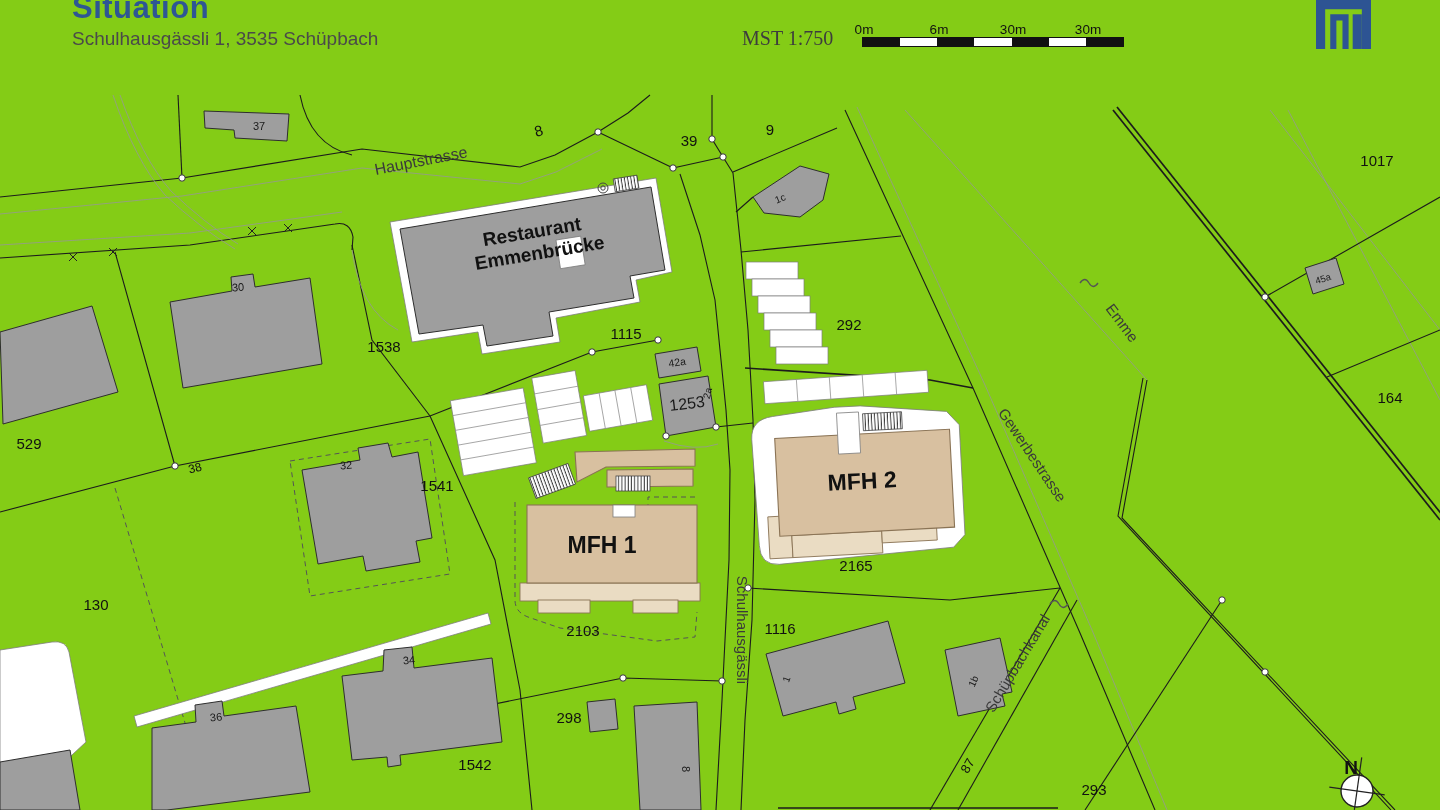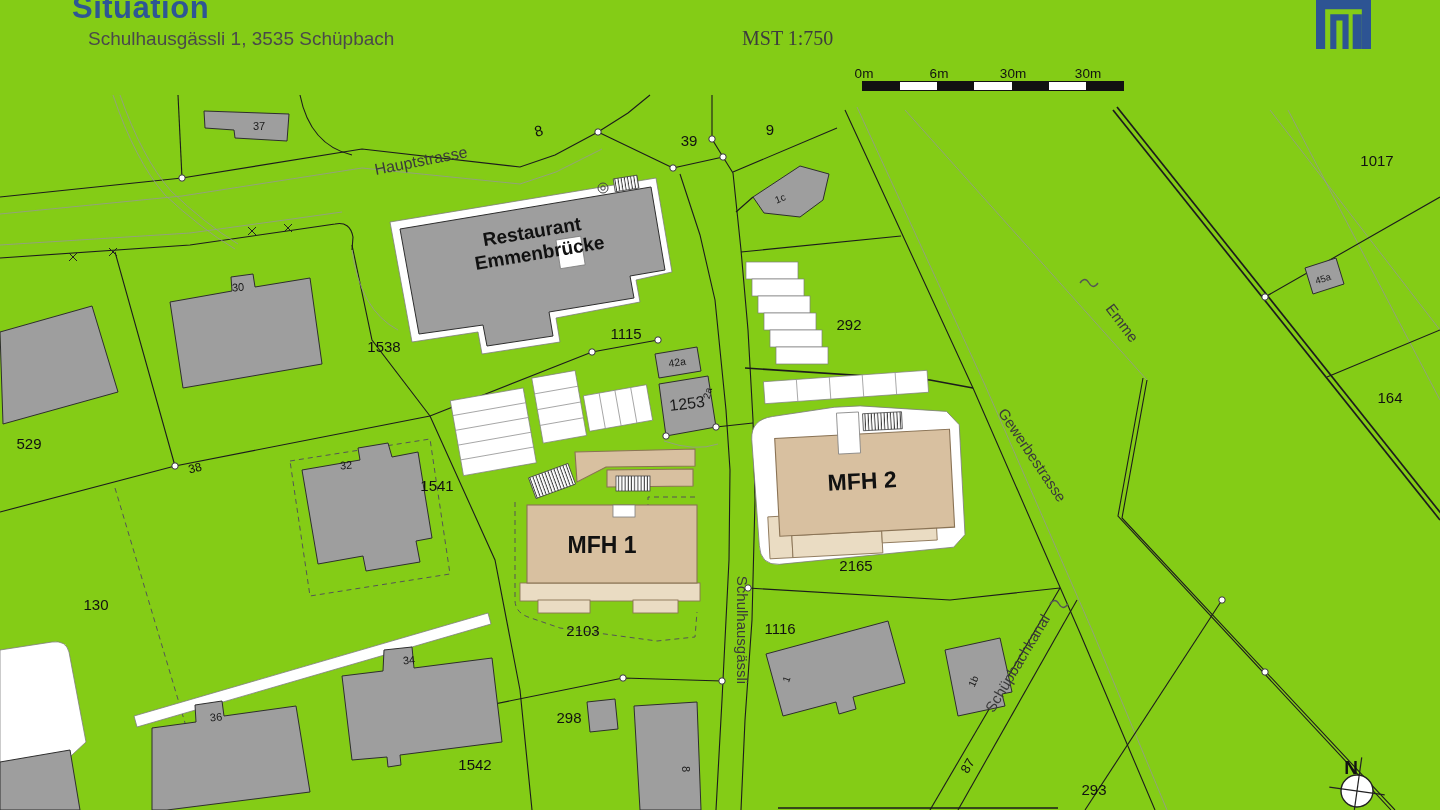"Schulhausgässli 1, 3535 Schüpbach" #hdr-sub { margin-left: 16px -> none }
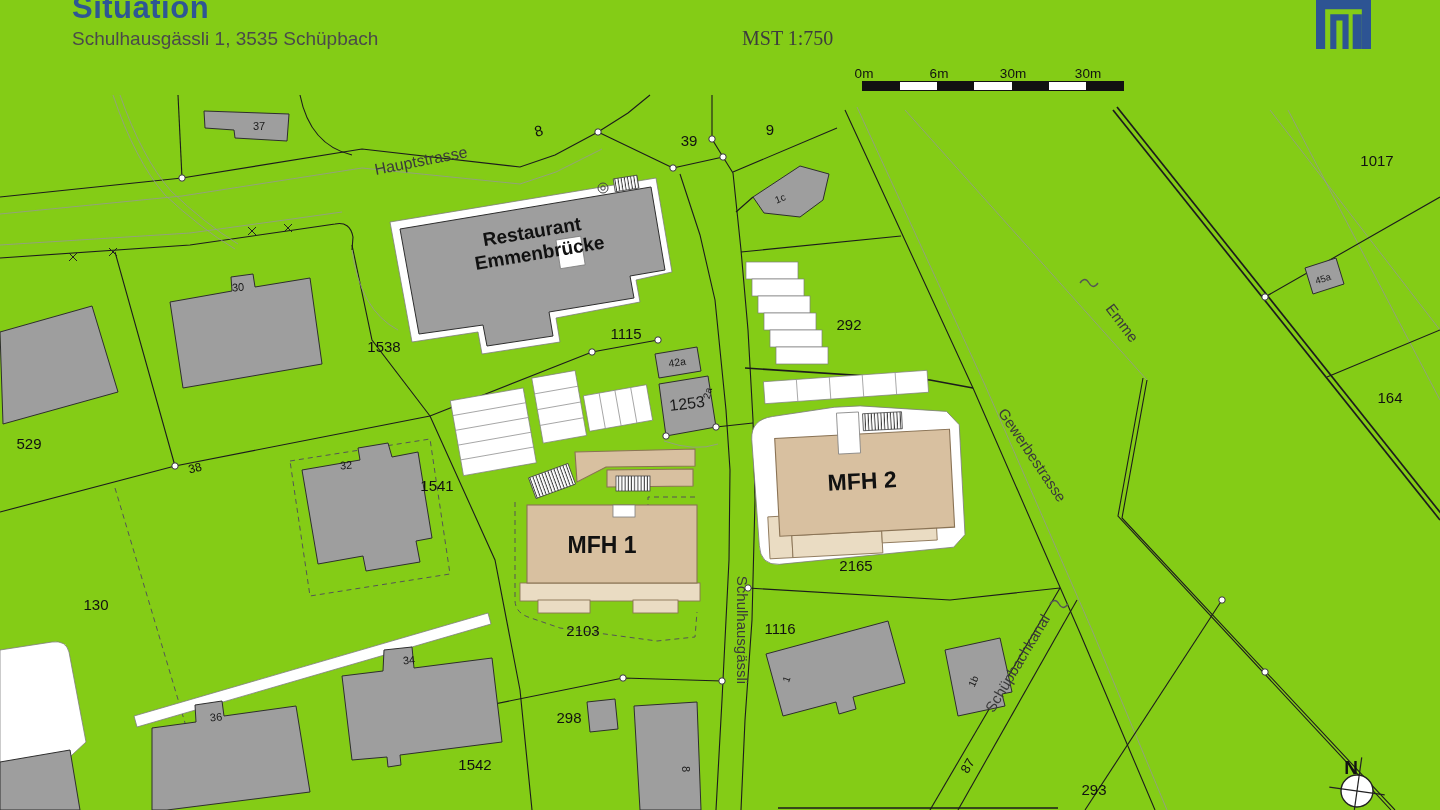"0m" #scalebar { margin-top: 44px -> none }
